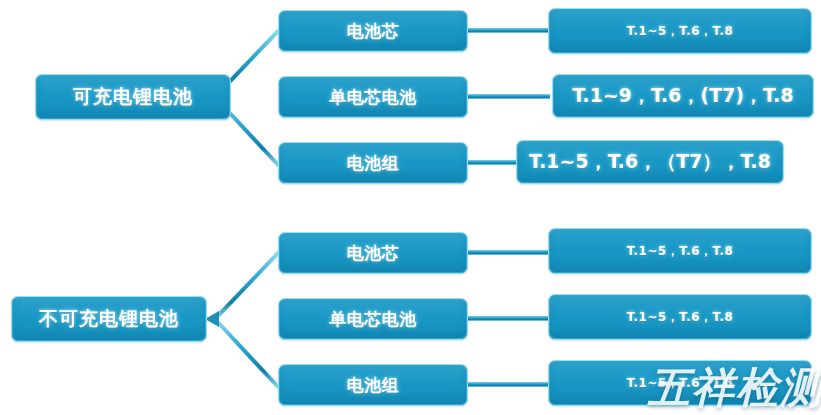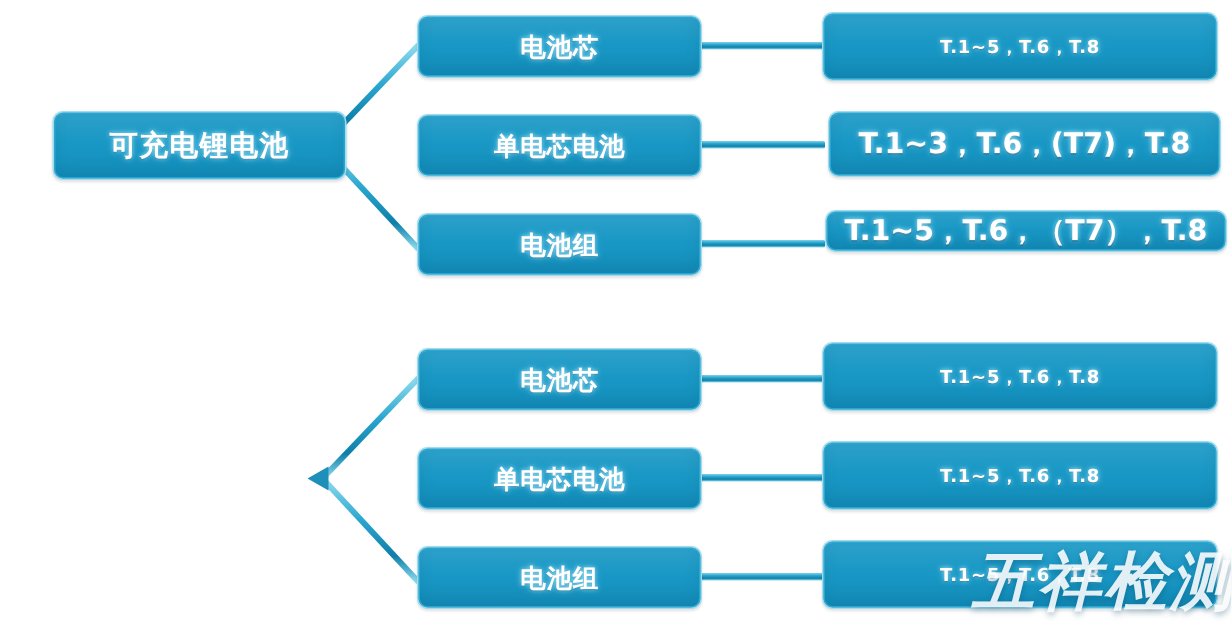"T.1~3，T.6，(T7)，T.8" div.node { text: 3 -> 9 }
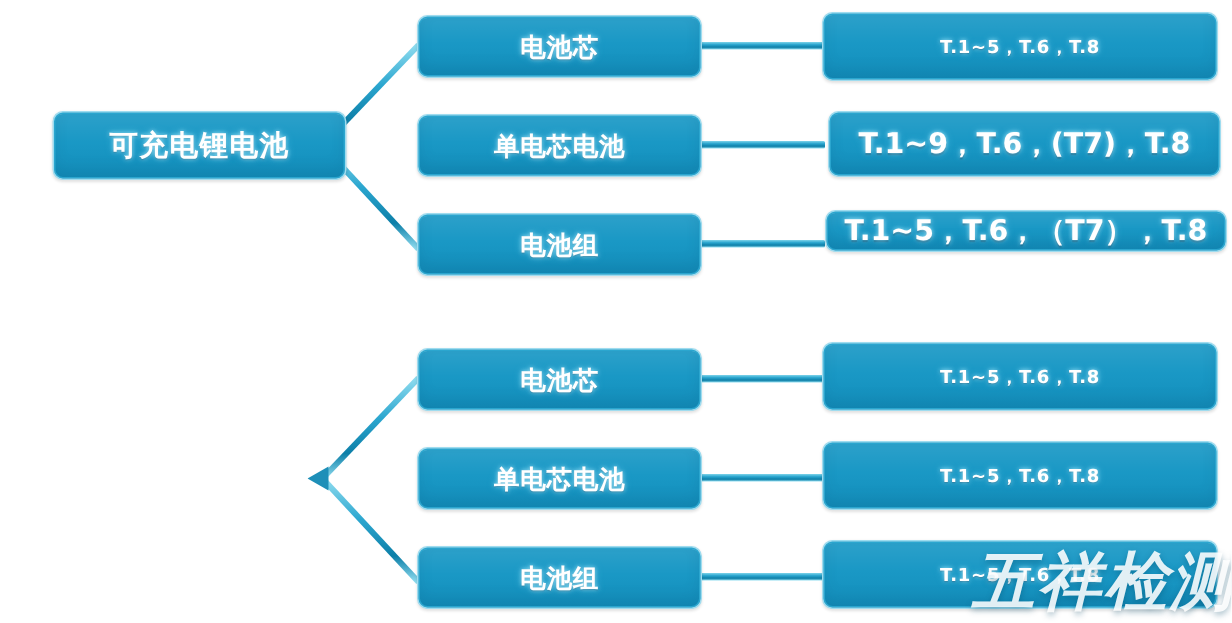"T.1~5，T.6，（T7），T.8" div.node { height: 28px -> 44px; left: 550px -> 516px }
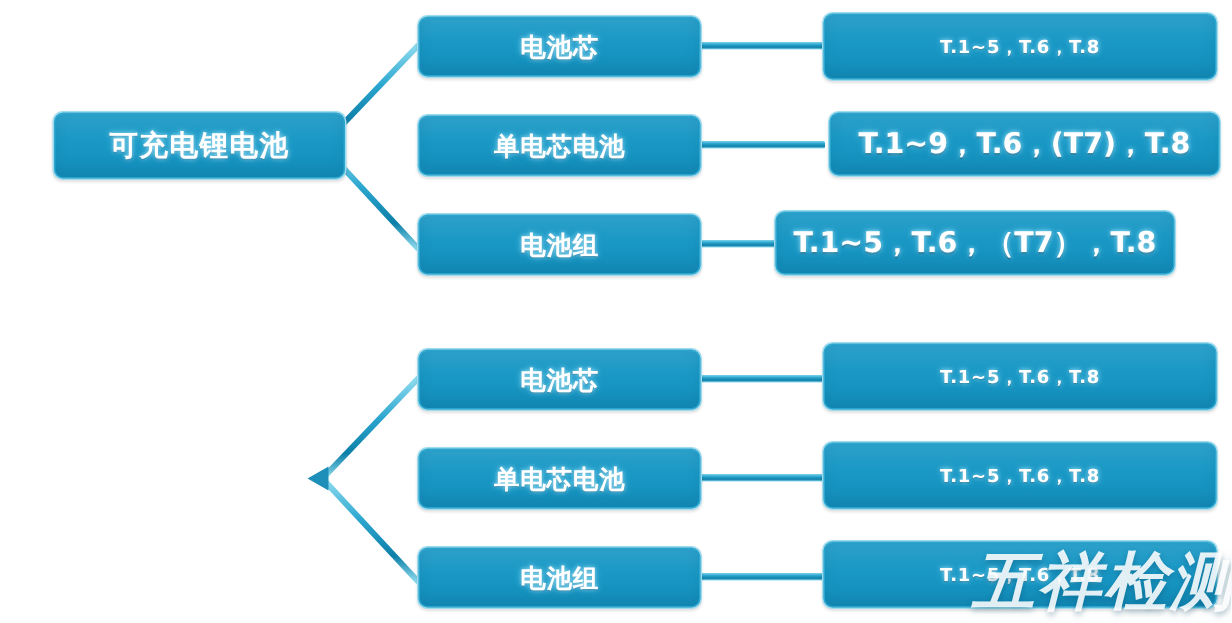"不可充电锂电池" div.node { html: none -> <div>不可充电锂电池</div> }
